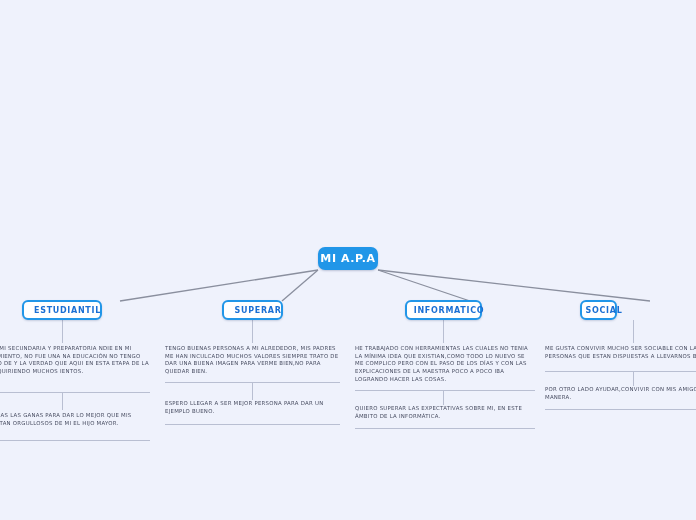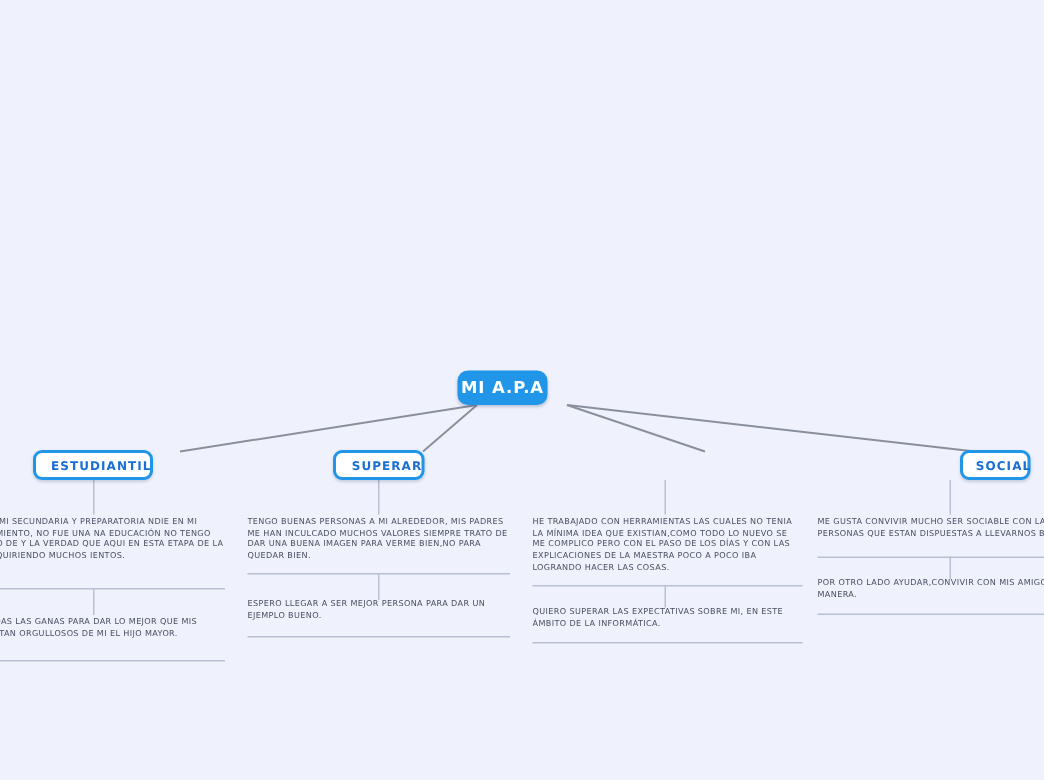"MI A.P.A" div.root-node { left: 305px -> 318px }
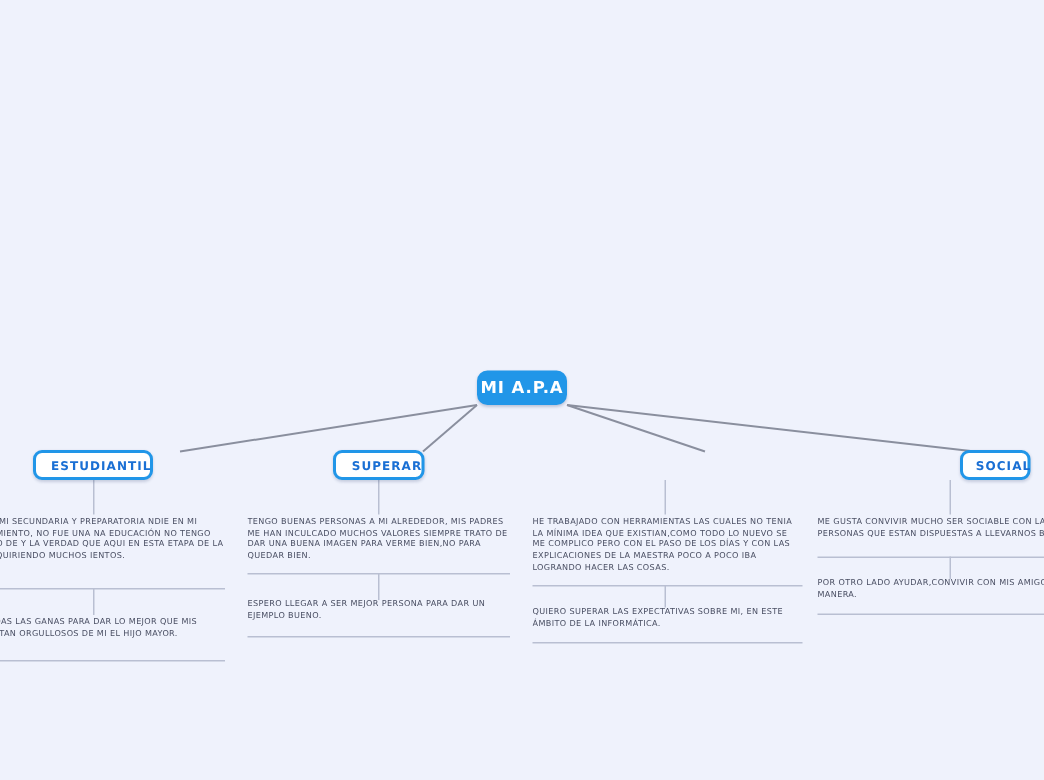"INFORMATICO" div.branch-node { html: none -> <div> <span>INFORMATICO</span> </div> }
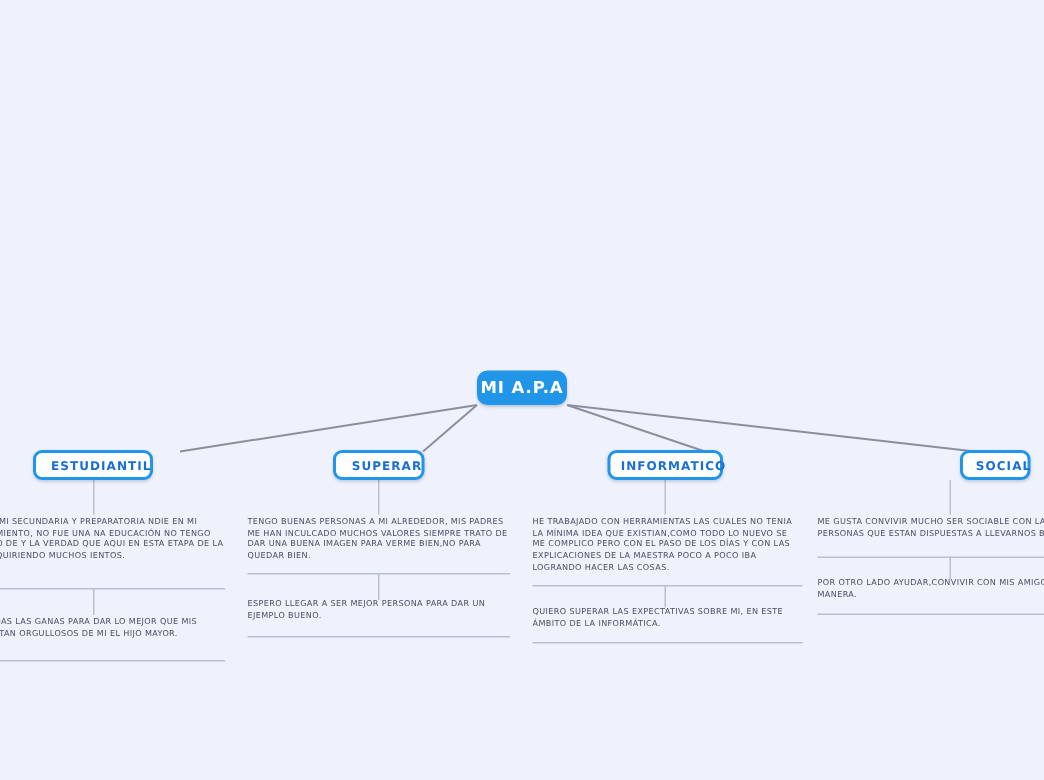"SOCIAL" div.branch-node { left: 640px -> 580px; width: 47px -> 37px }
